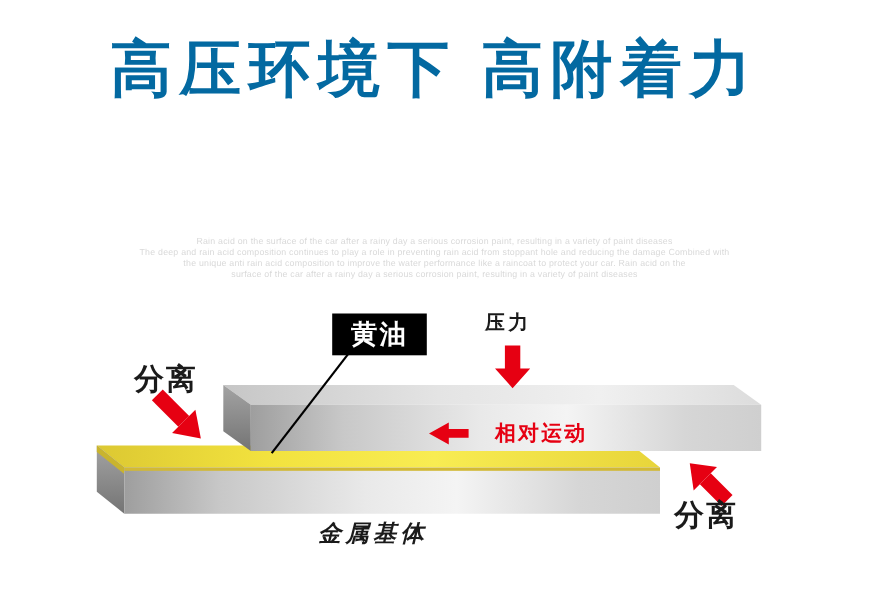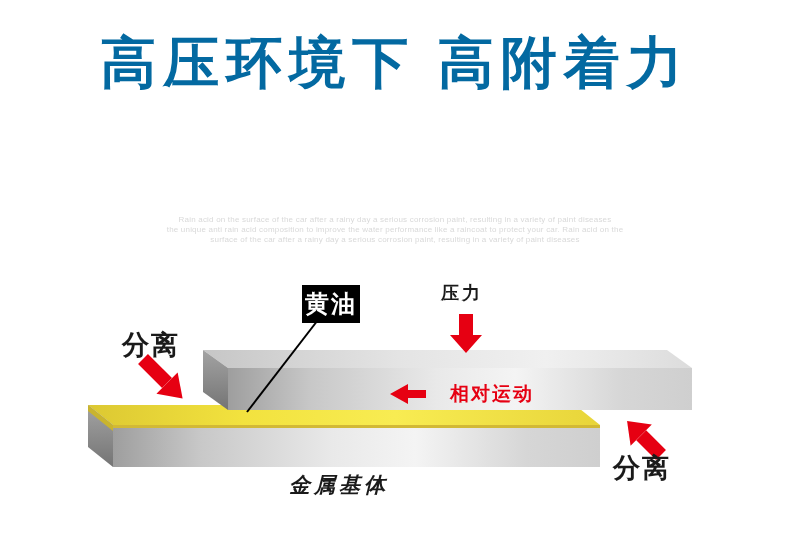"The deep and rain acid" div { html: none -> <div>The deep and rain acid composition continues to play a role in preventing rain acid from stoppant hole and reducing the damage Combined with</div> }
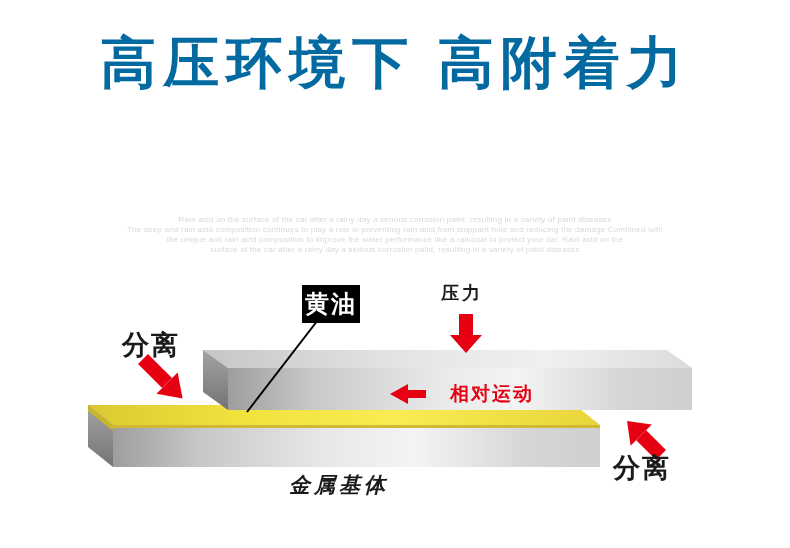"黄油" .grease-label { padding: 3px 3px -> 3px 17px }
